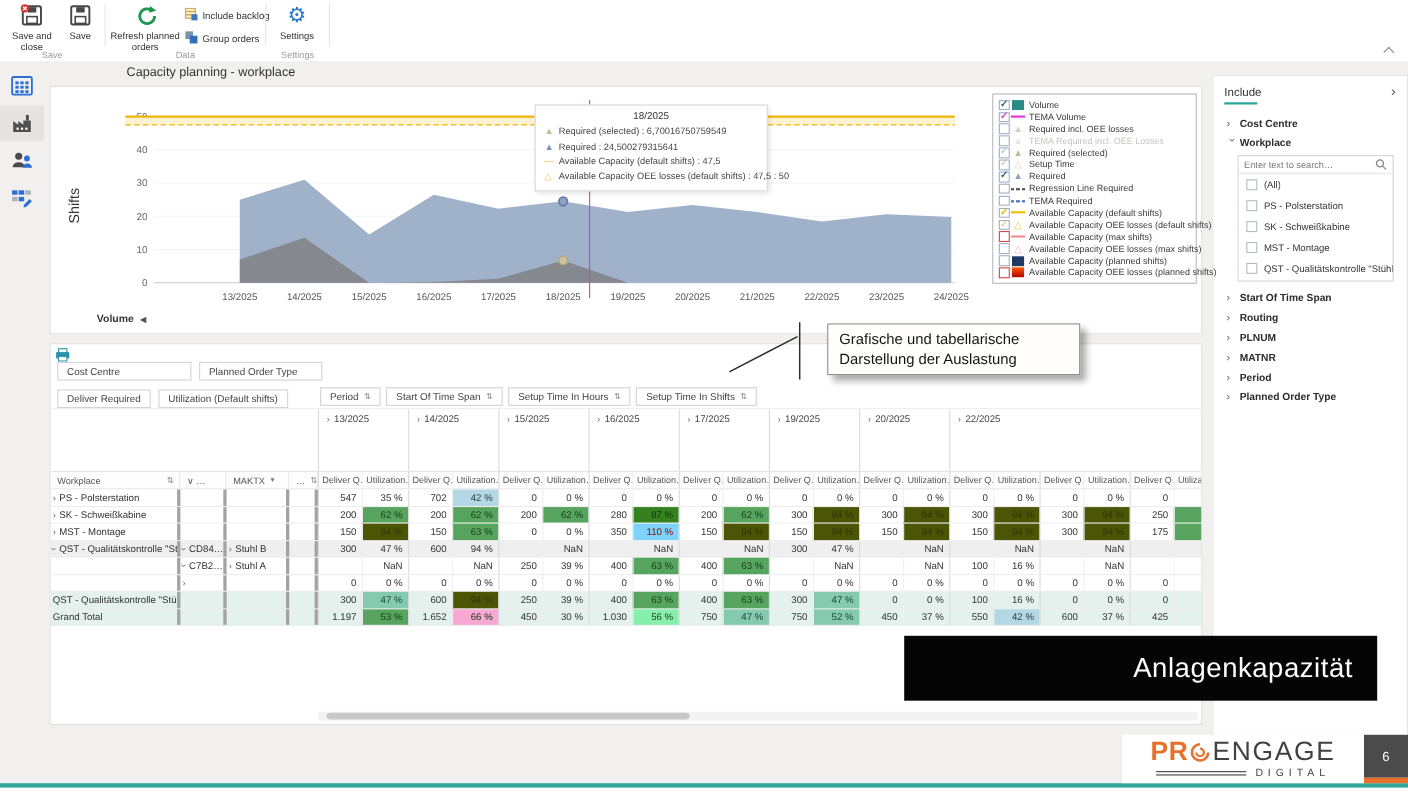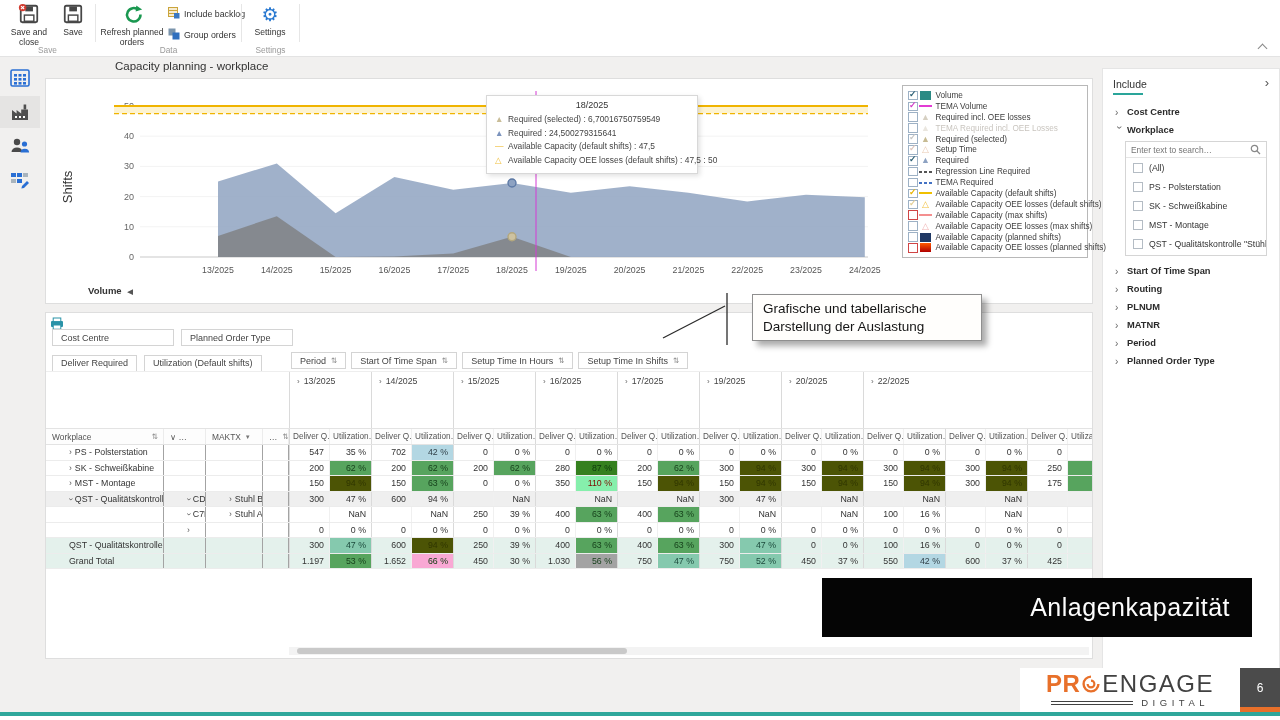"› PS - Polsterstation" .lc { border-right: 1px solid #a3a3a3 -> 3px solid #a3a3a3; padding-left: 23px -> 2px }
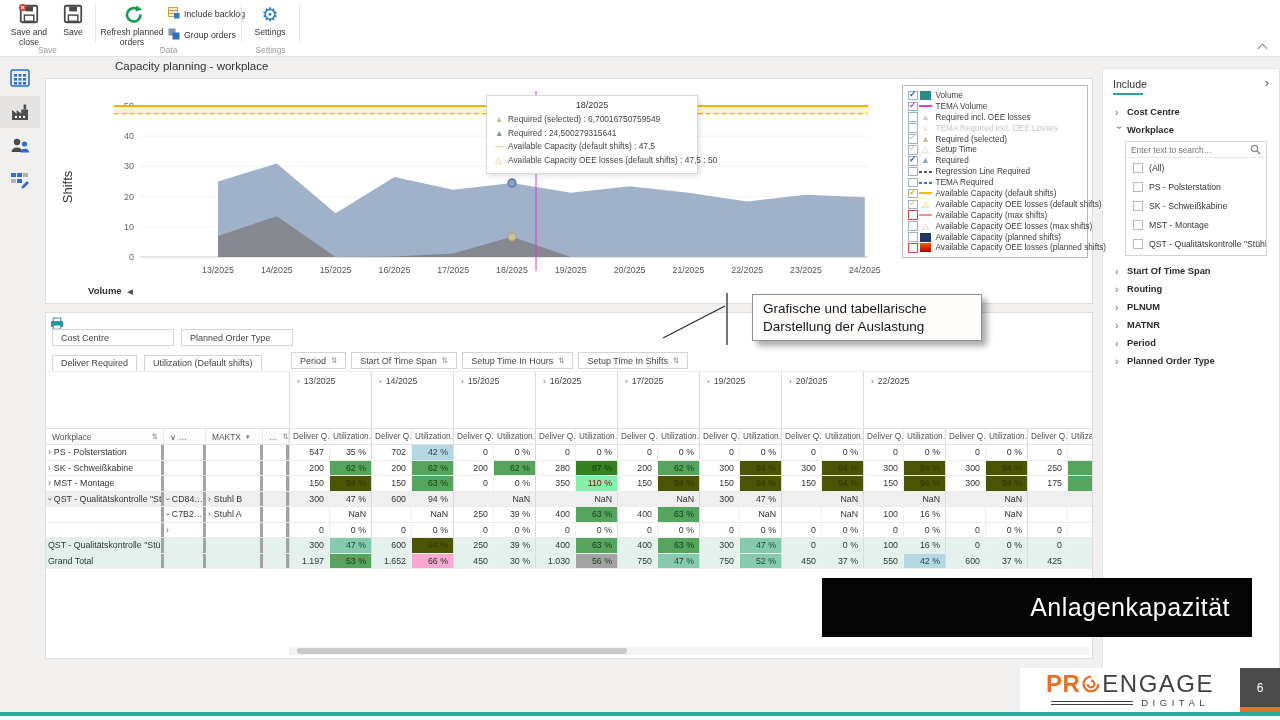"110 %" div.cu { background: #86efac -> #7dd3fc }
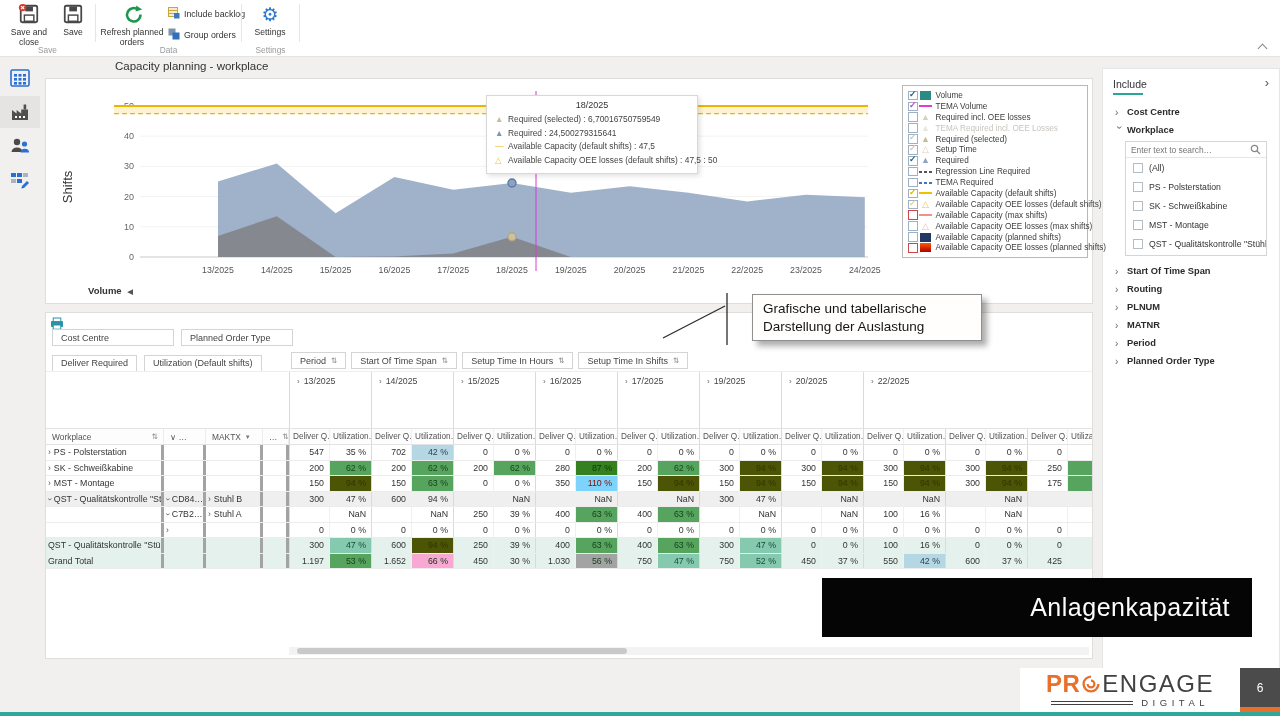"56 %" div.cu { background: #a3a3a3 -> #86efac }
